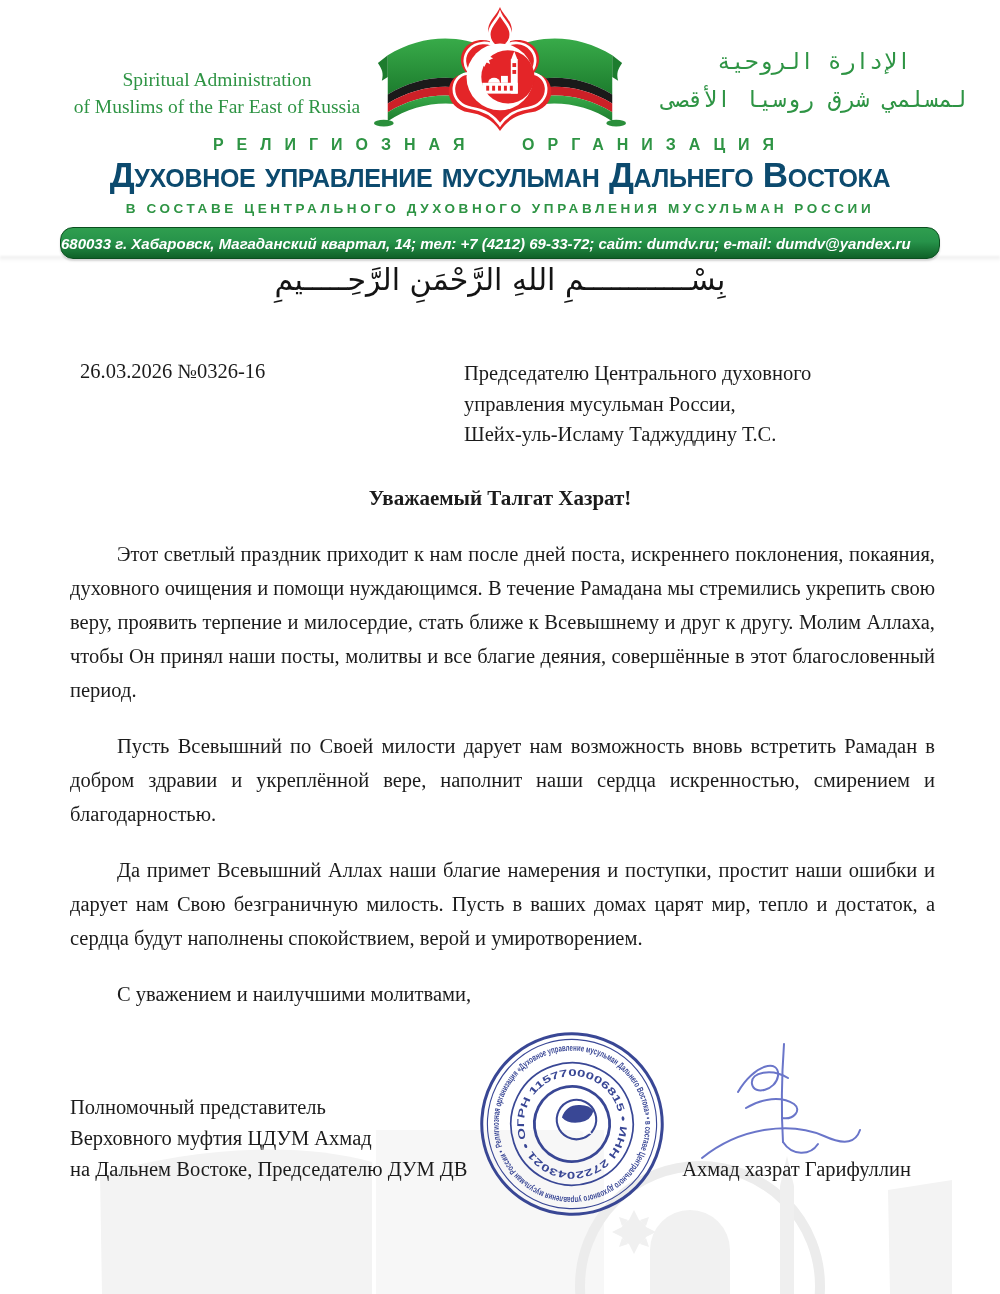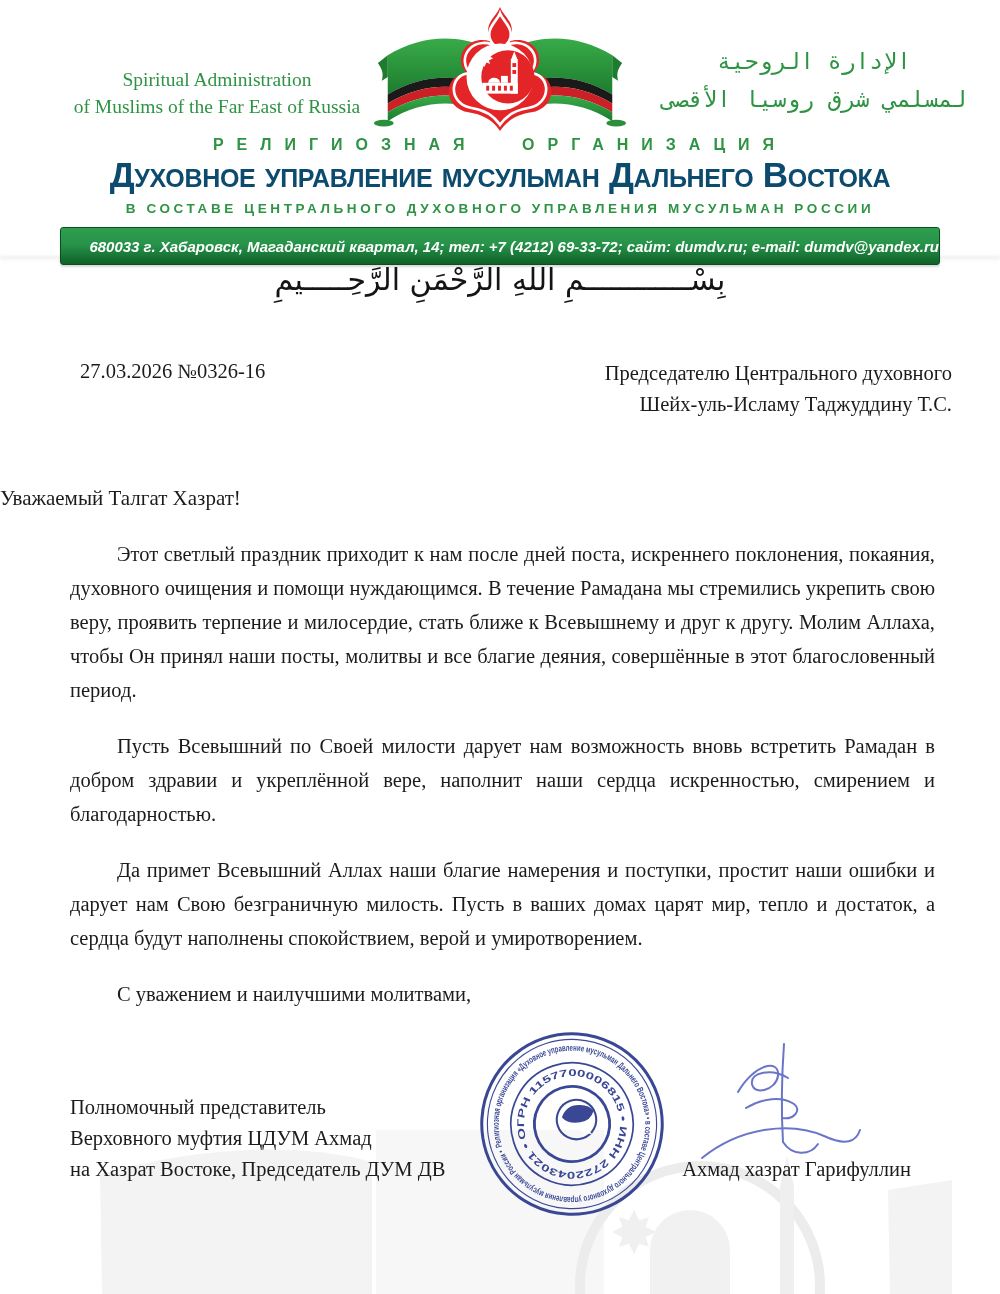"680033 г. Хабаровск, Магаданский" .contact-bar { border-radius: 3px -> 13px; height: 38px -> 32px; justify-content: flex-end -> flex-start }
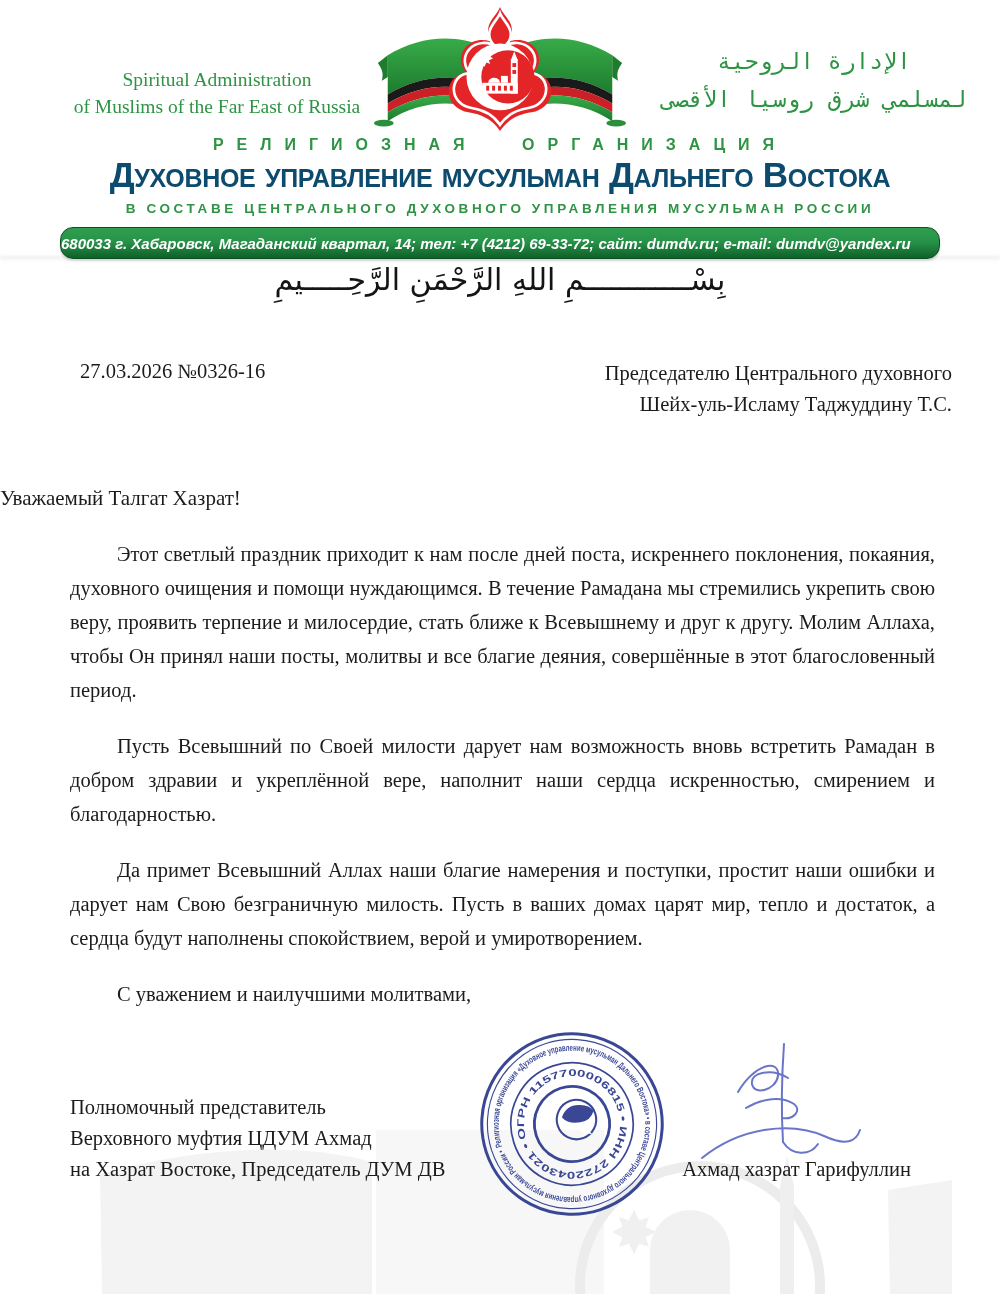"27.03.2026 №0326-16" div.date-number { text: 27.03.2026 -> 26.03.2026 }
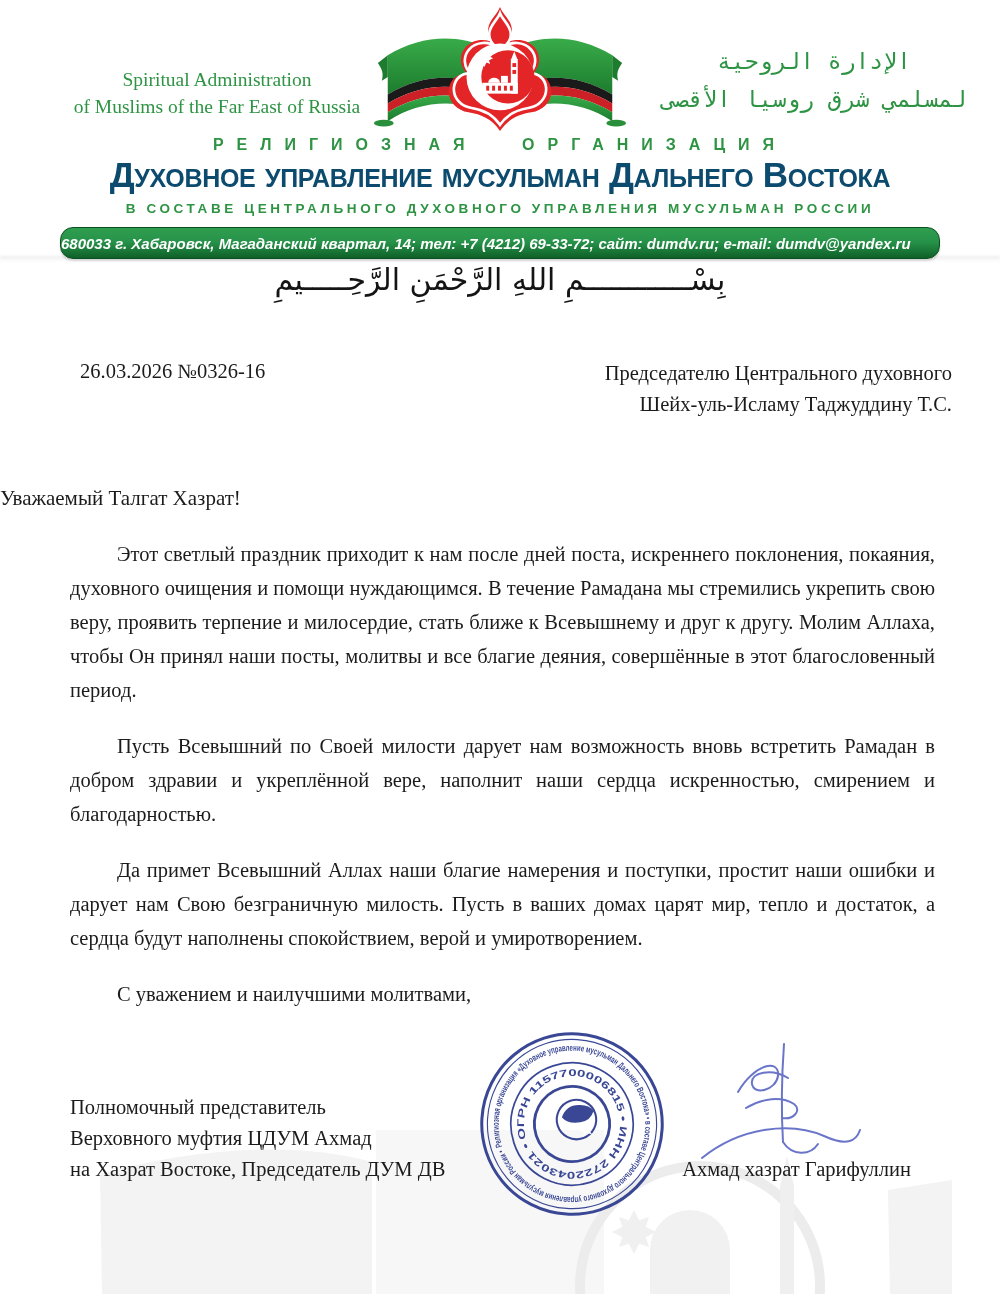"Председателю Центрального духовного" .addressee { right: 48px -> 56px; text-align: right -> left }
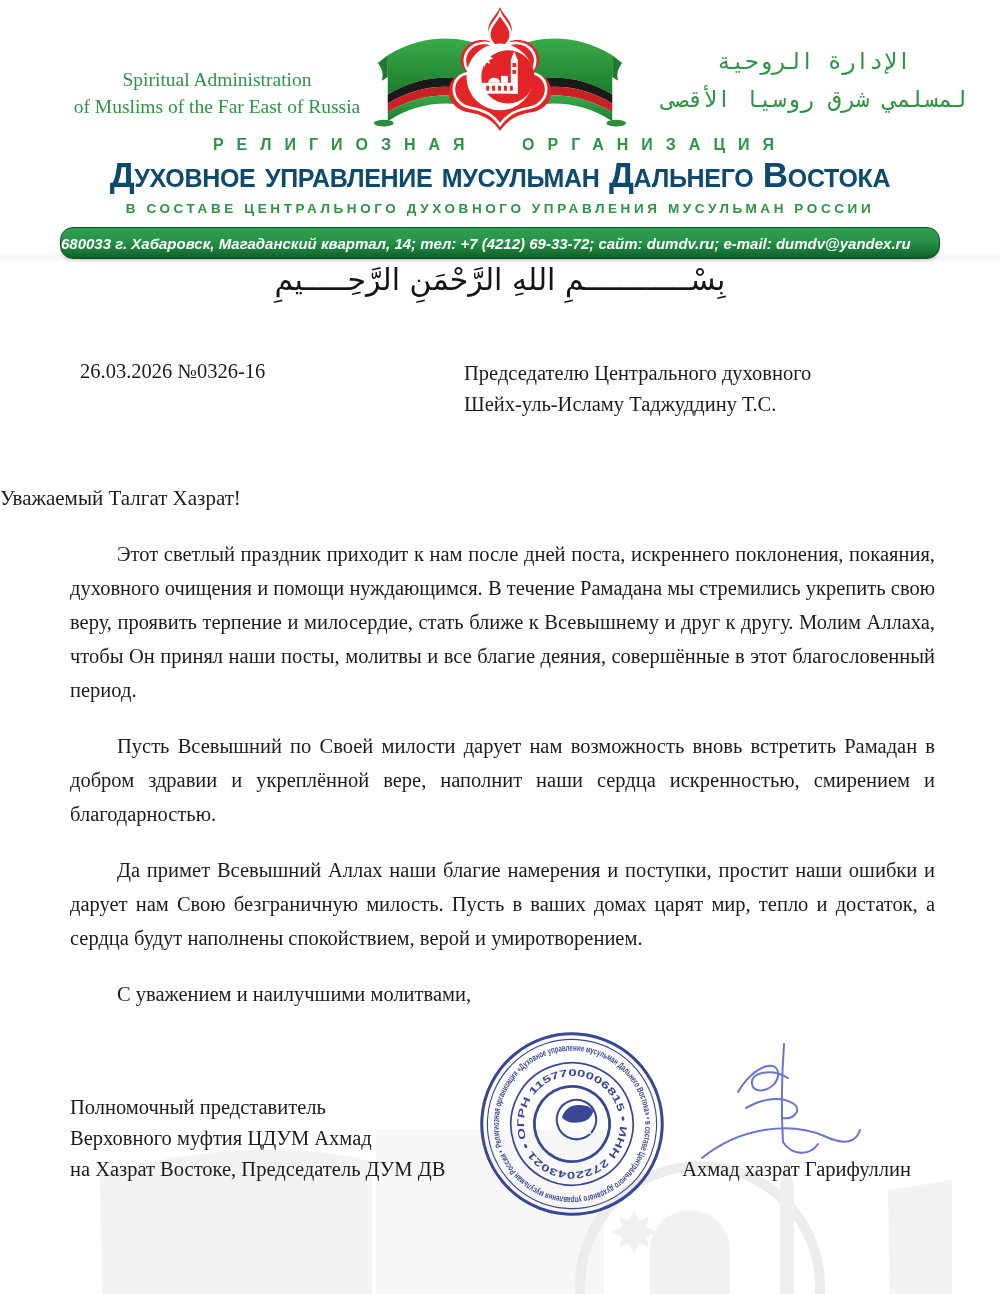"управления мусульман России," div { html: none -> <div>управления мусульман России,</div> }
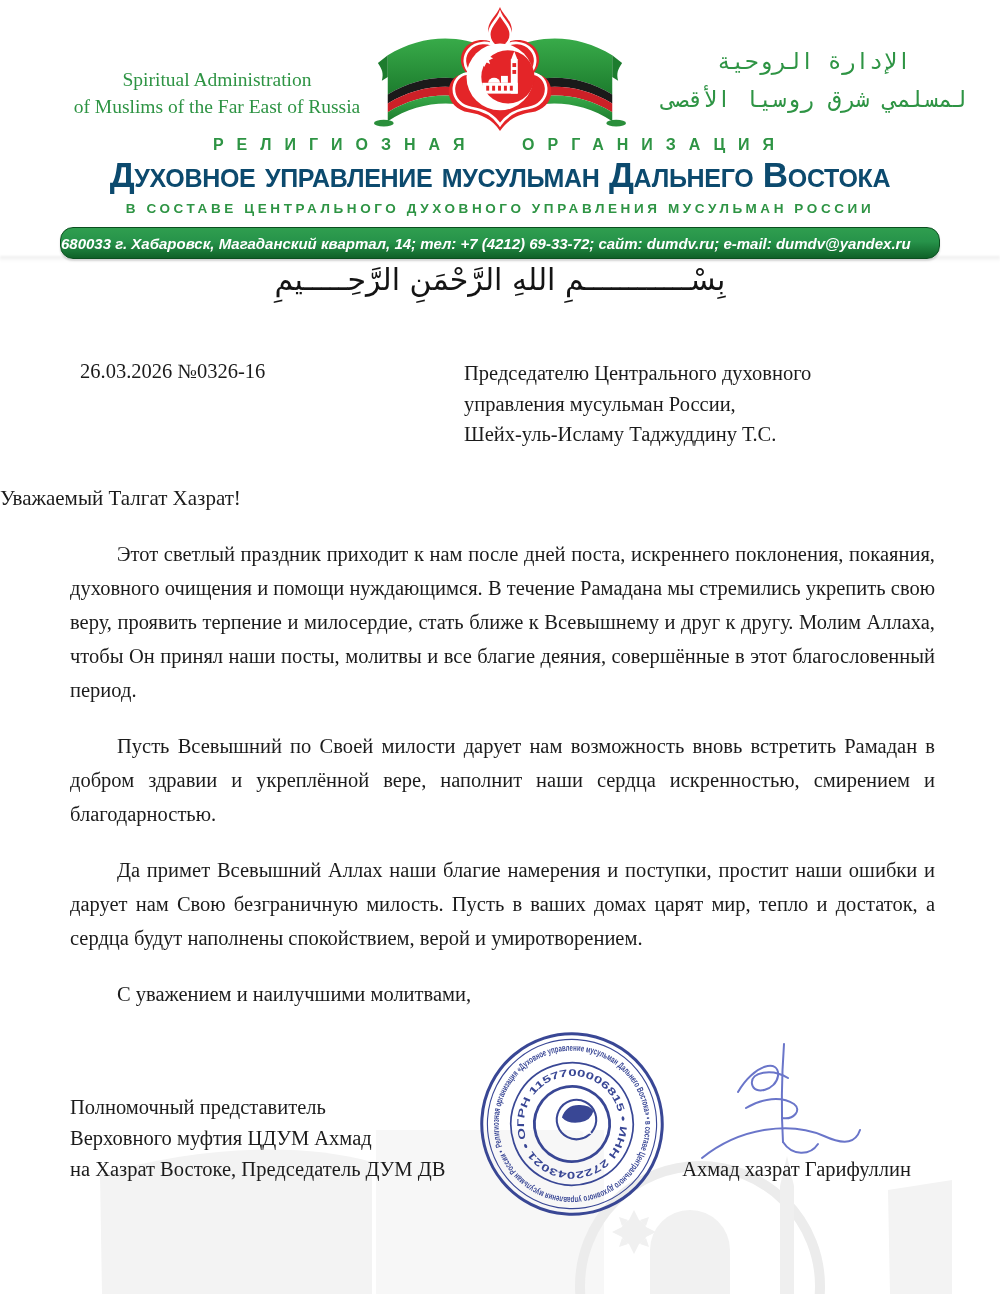"Уважаемый Талгат Хазрат!" .salutation { font-weight: 400 -> 700; text-align: left -> center }
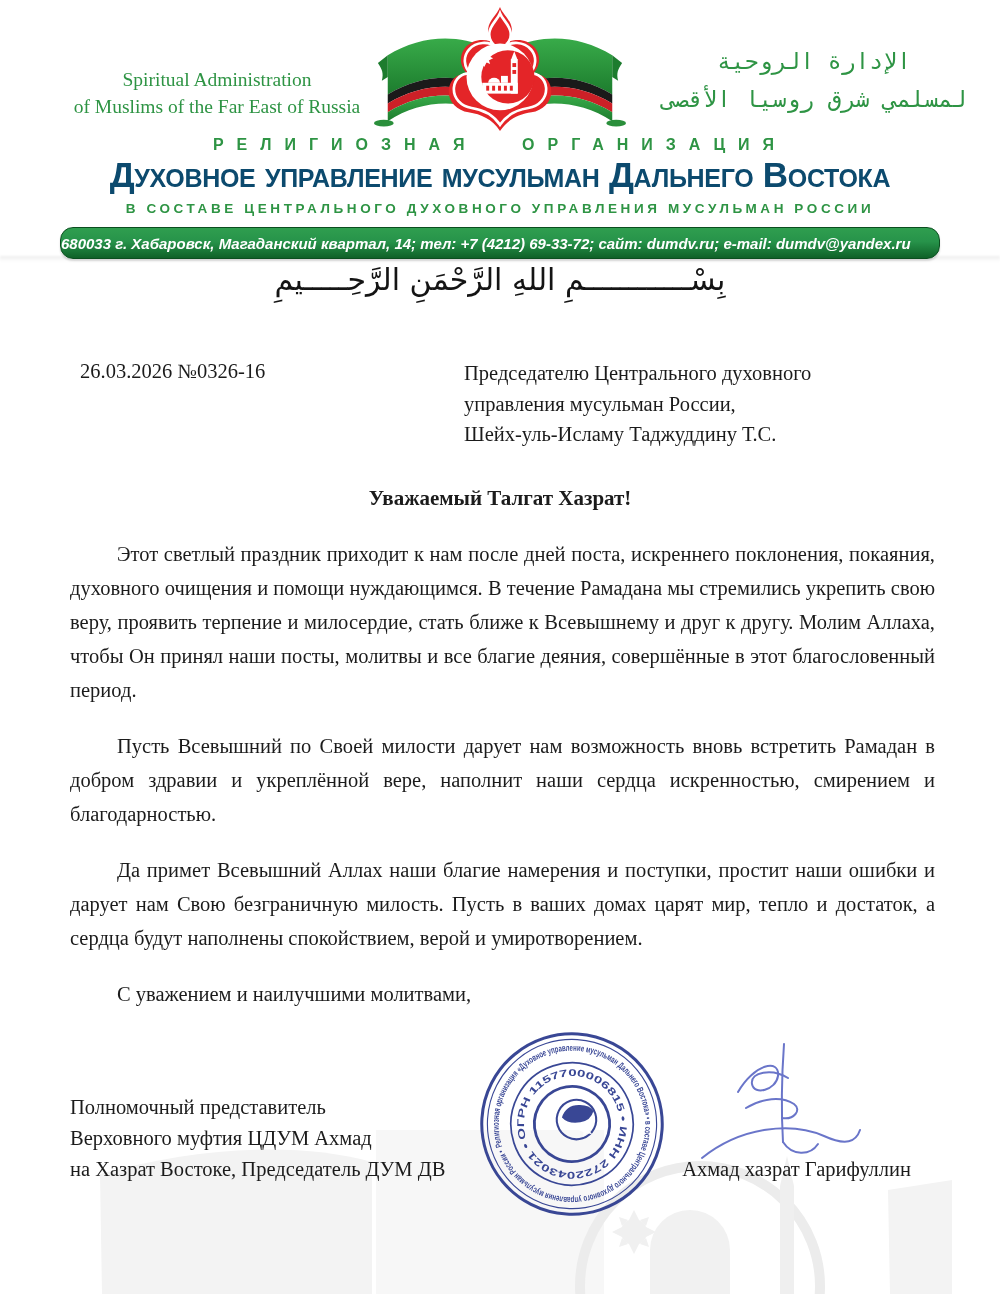"на Хазрат Востоке, Председатель ДУМ" span { text: Хазрат Востоке, Председатель -> Дальнем Востоке, Председателю }
